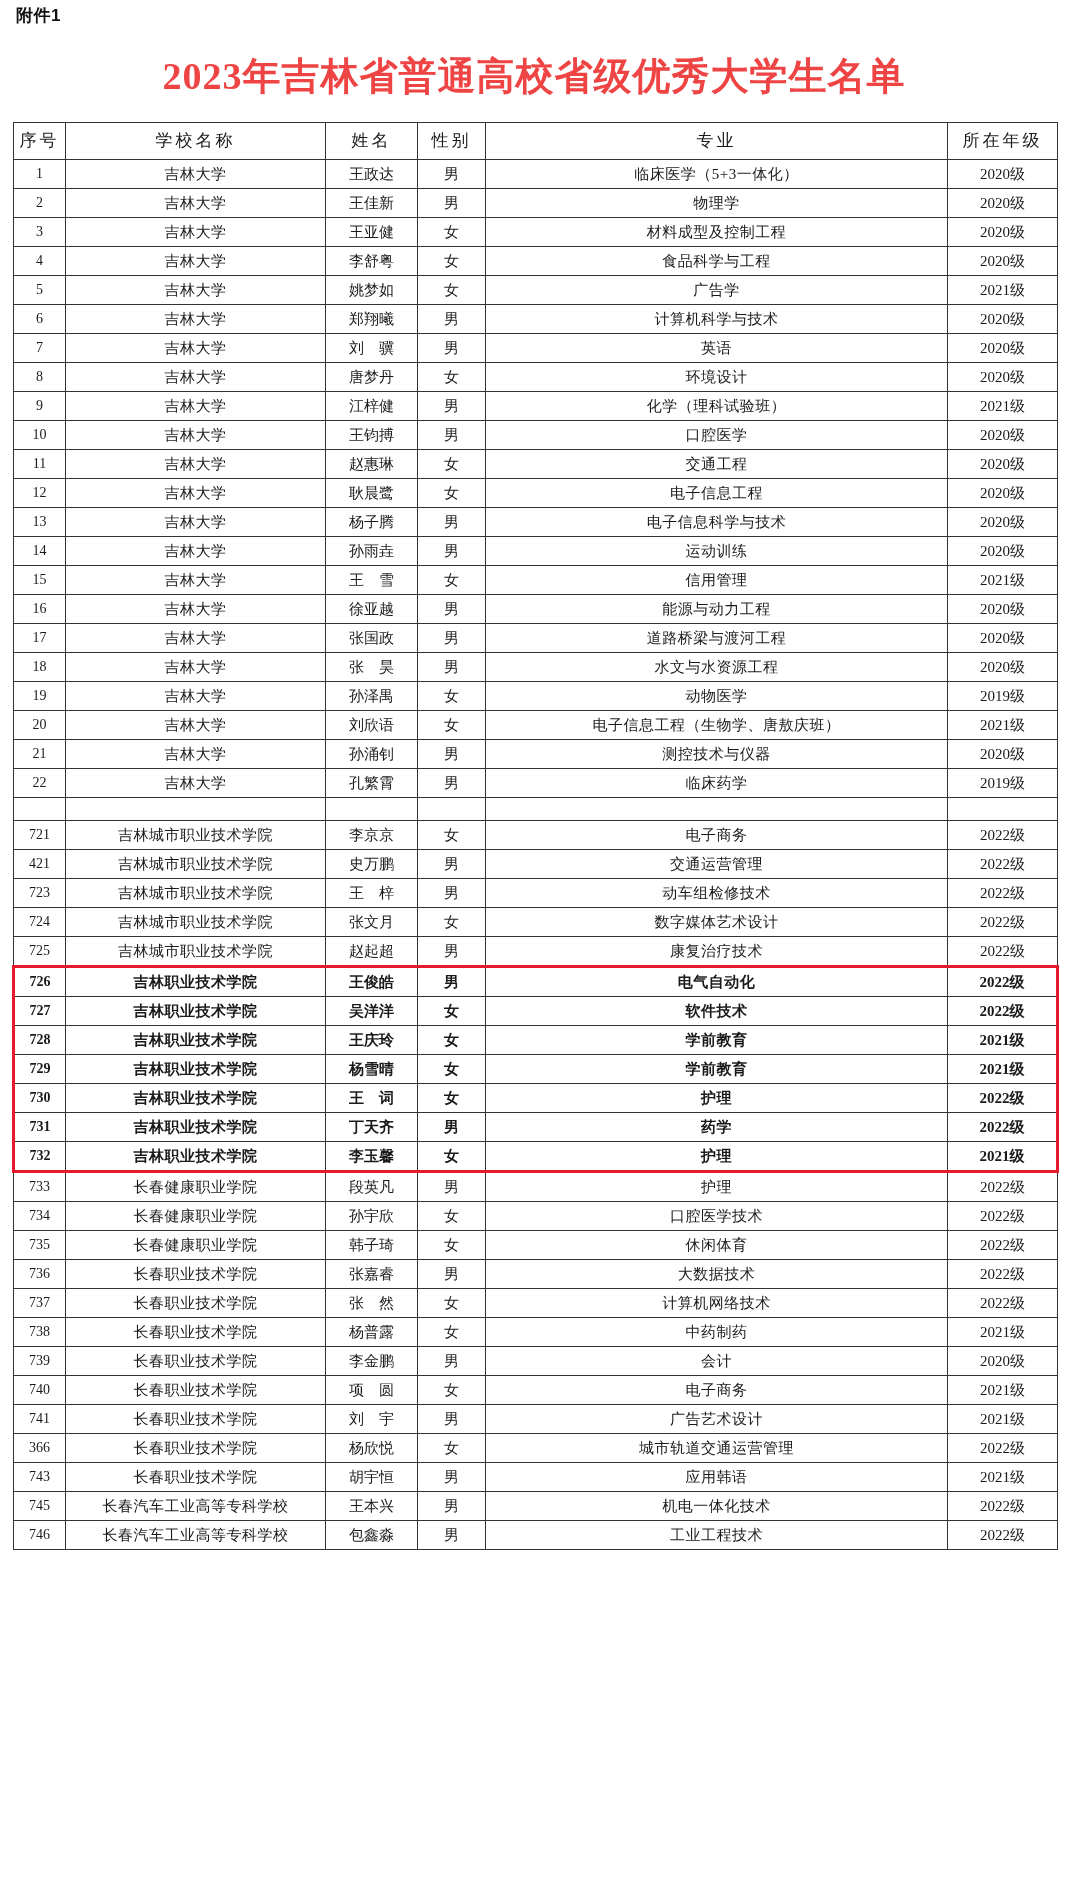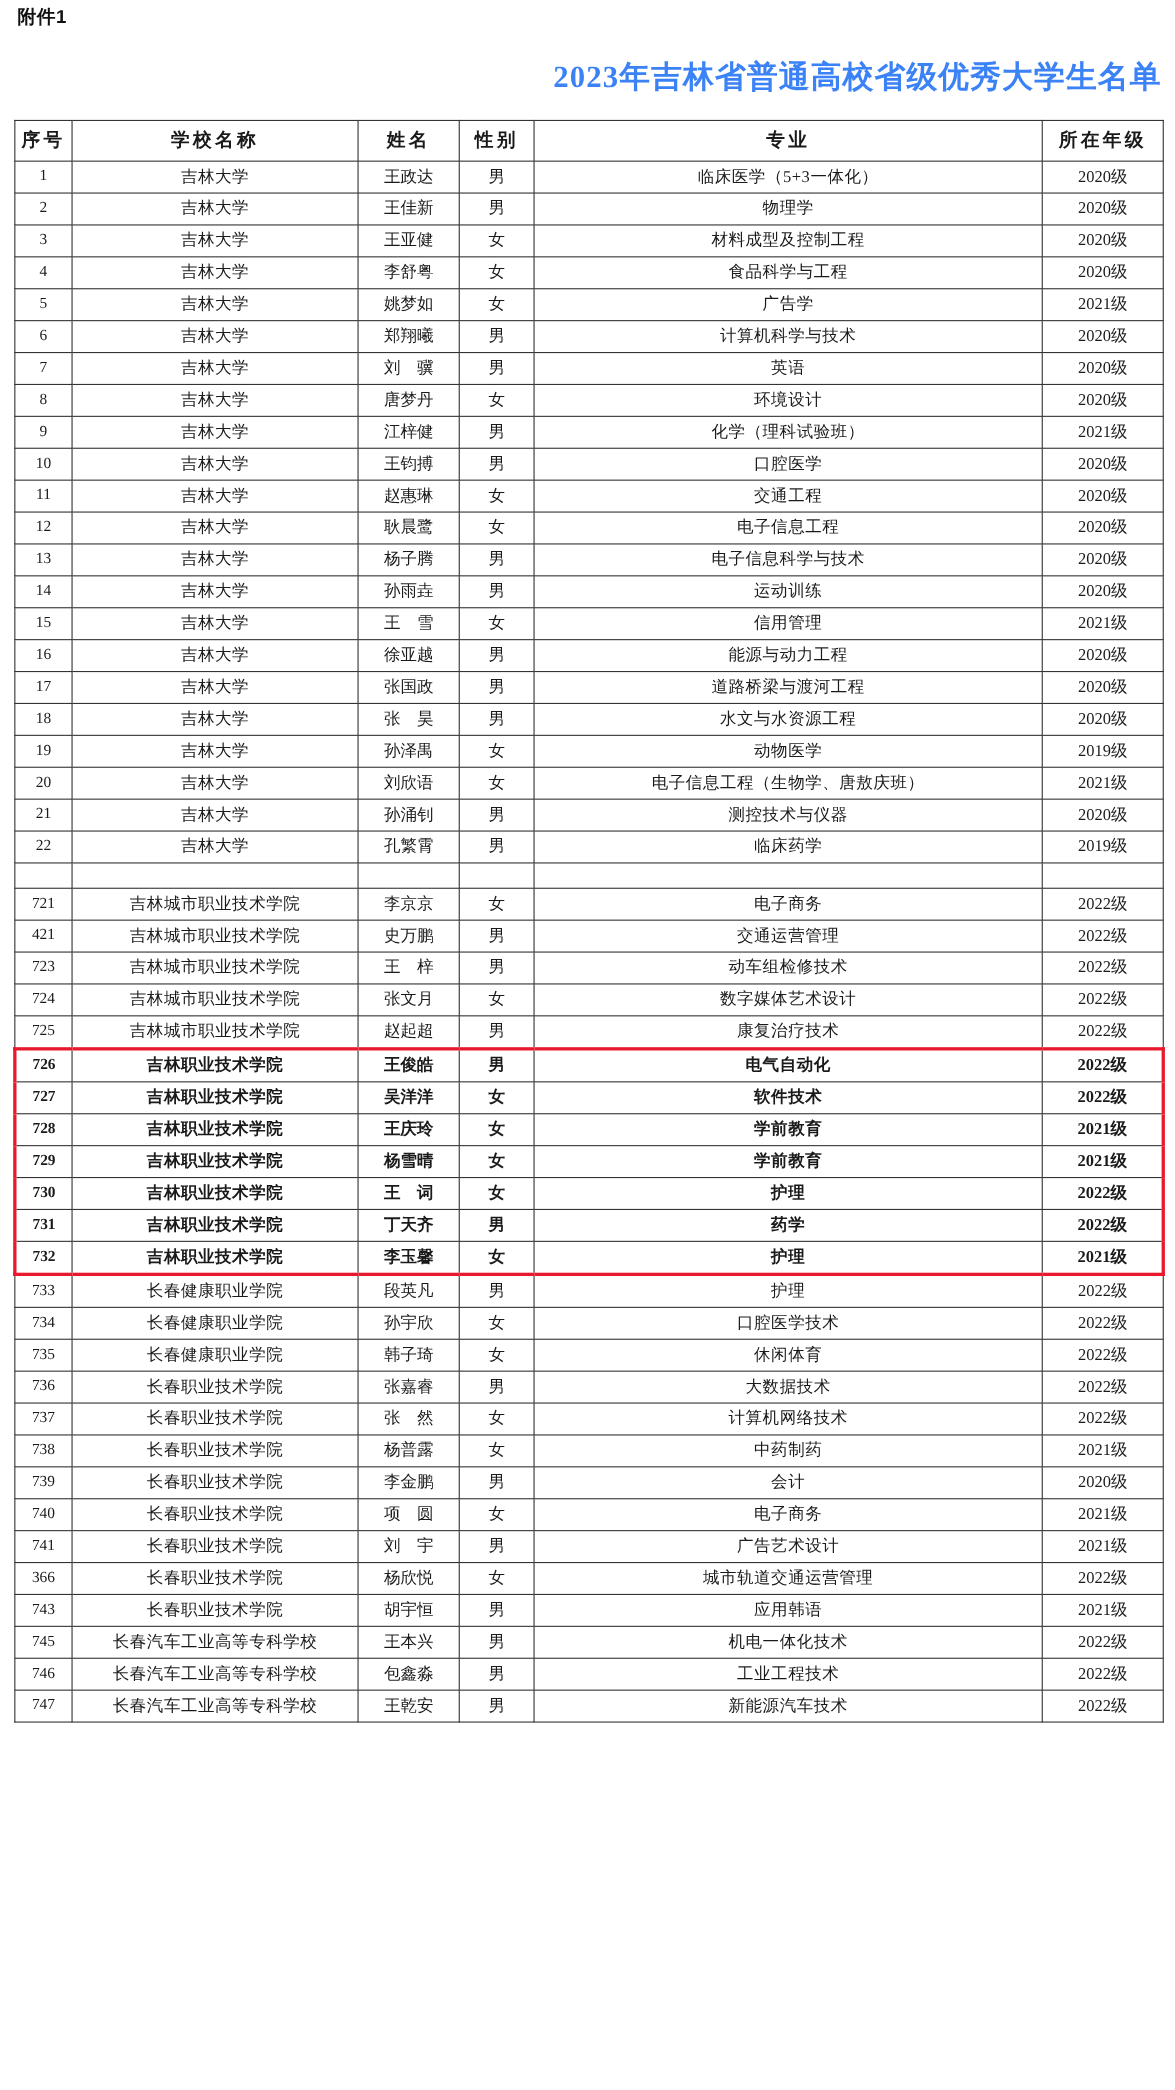"2023年吉林省普通高校省级优秀大学生名单" .doc-title { color: #3b82f6 -> #ef4444; font-size: 28px -> 38px; text-align: right -> center }
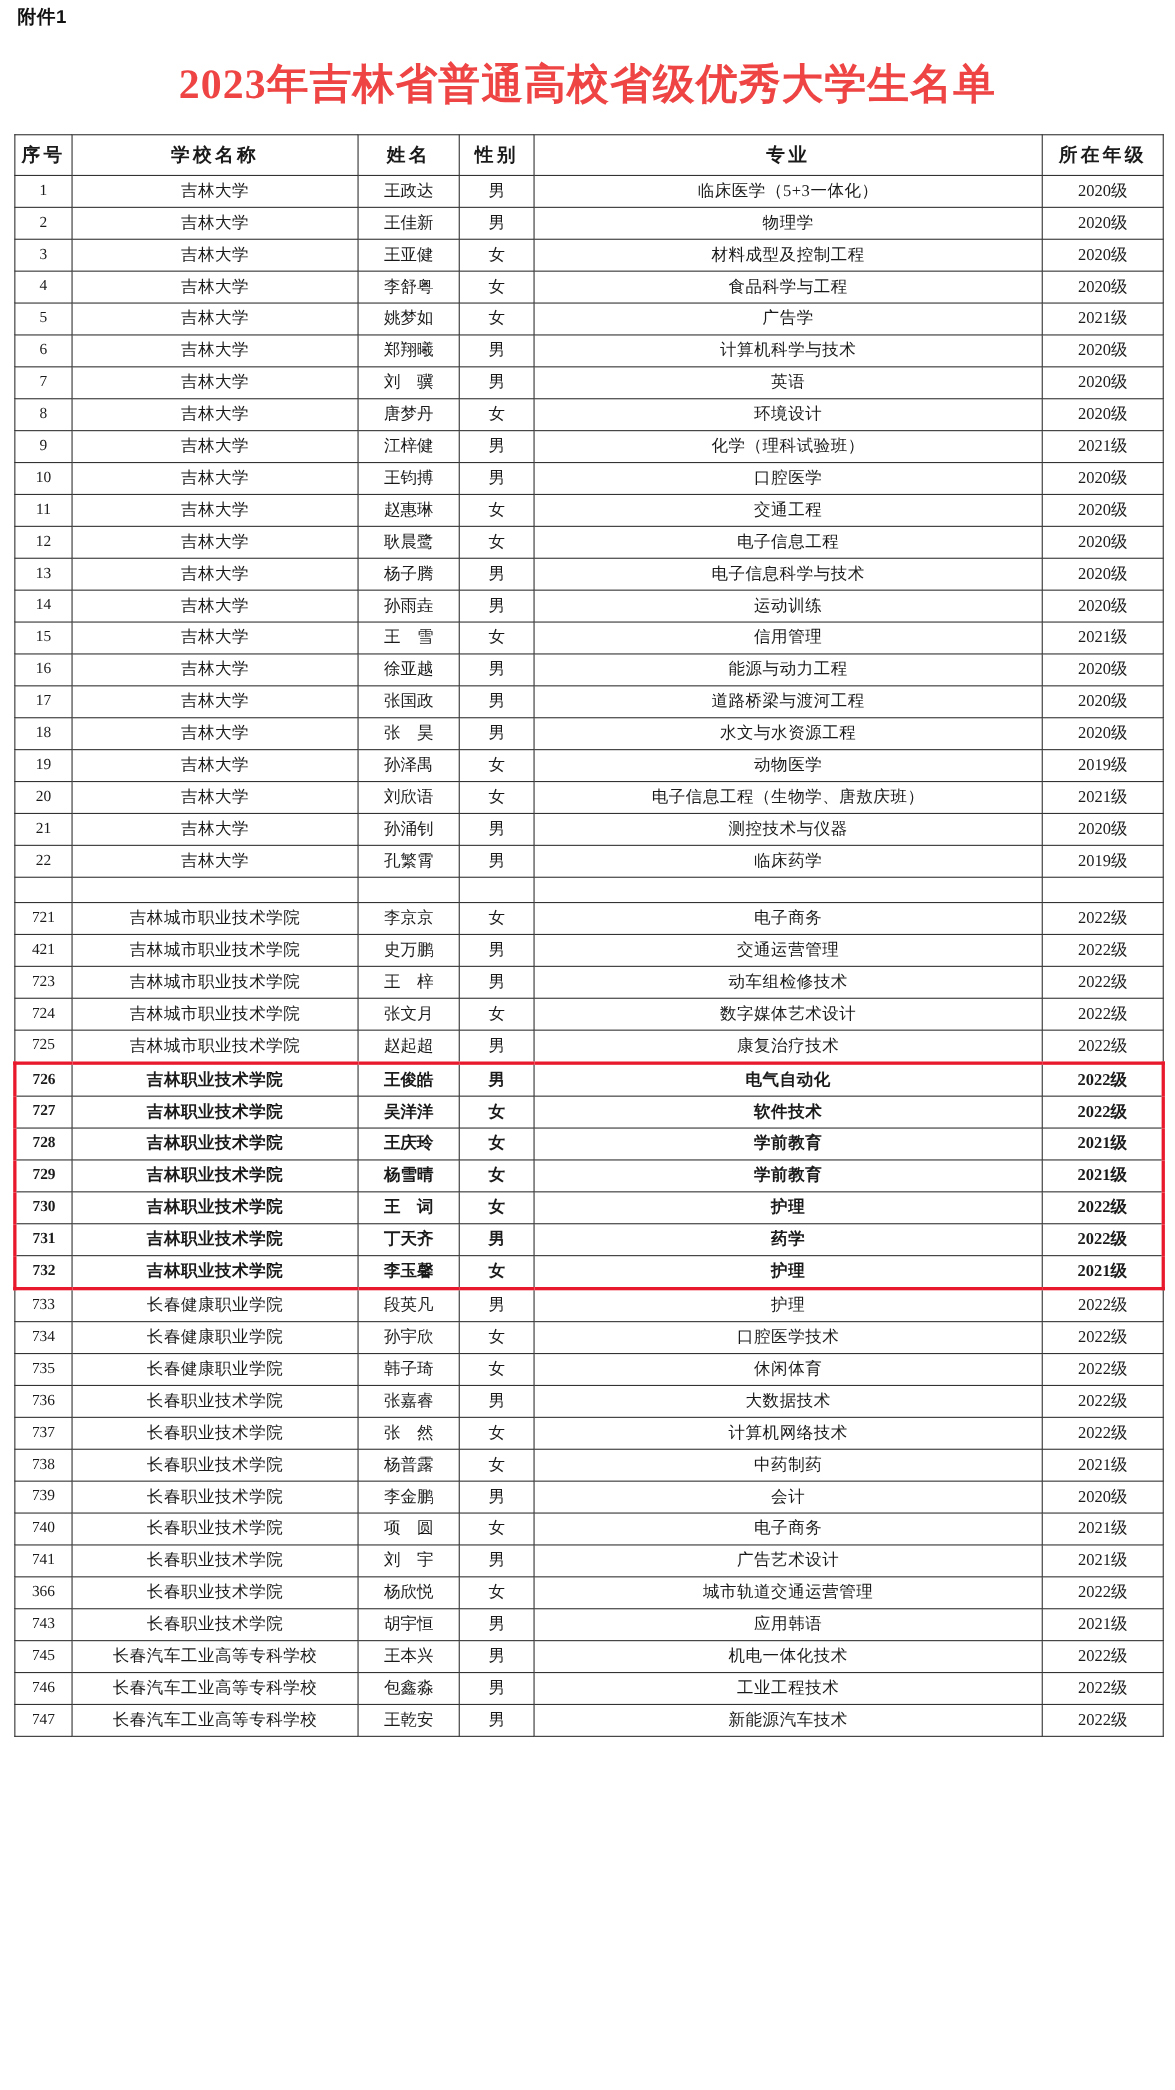"序号" table.roster thead th { font-weight: bold -> normal }
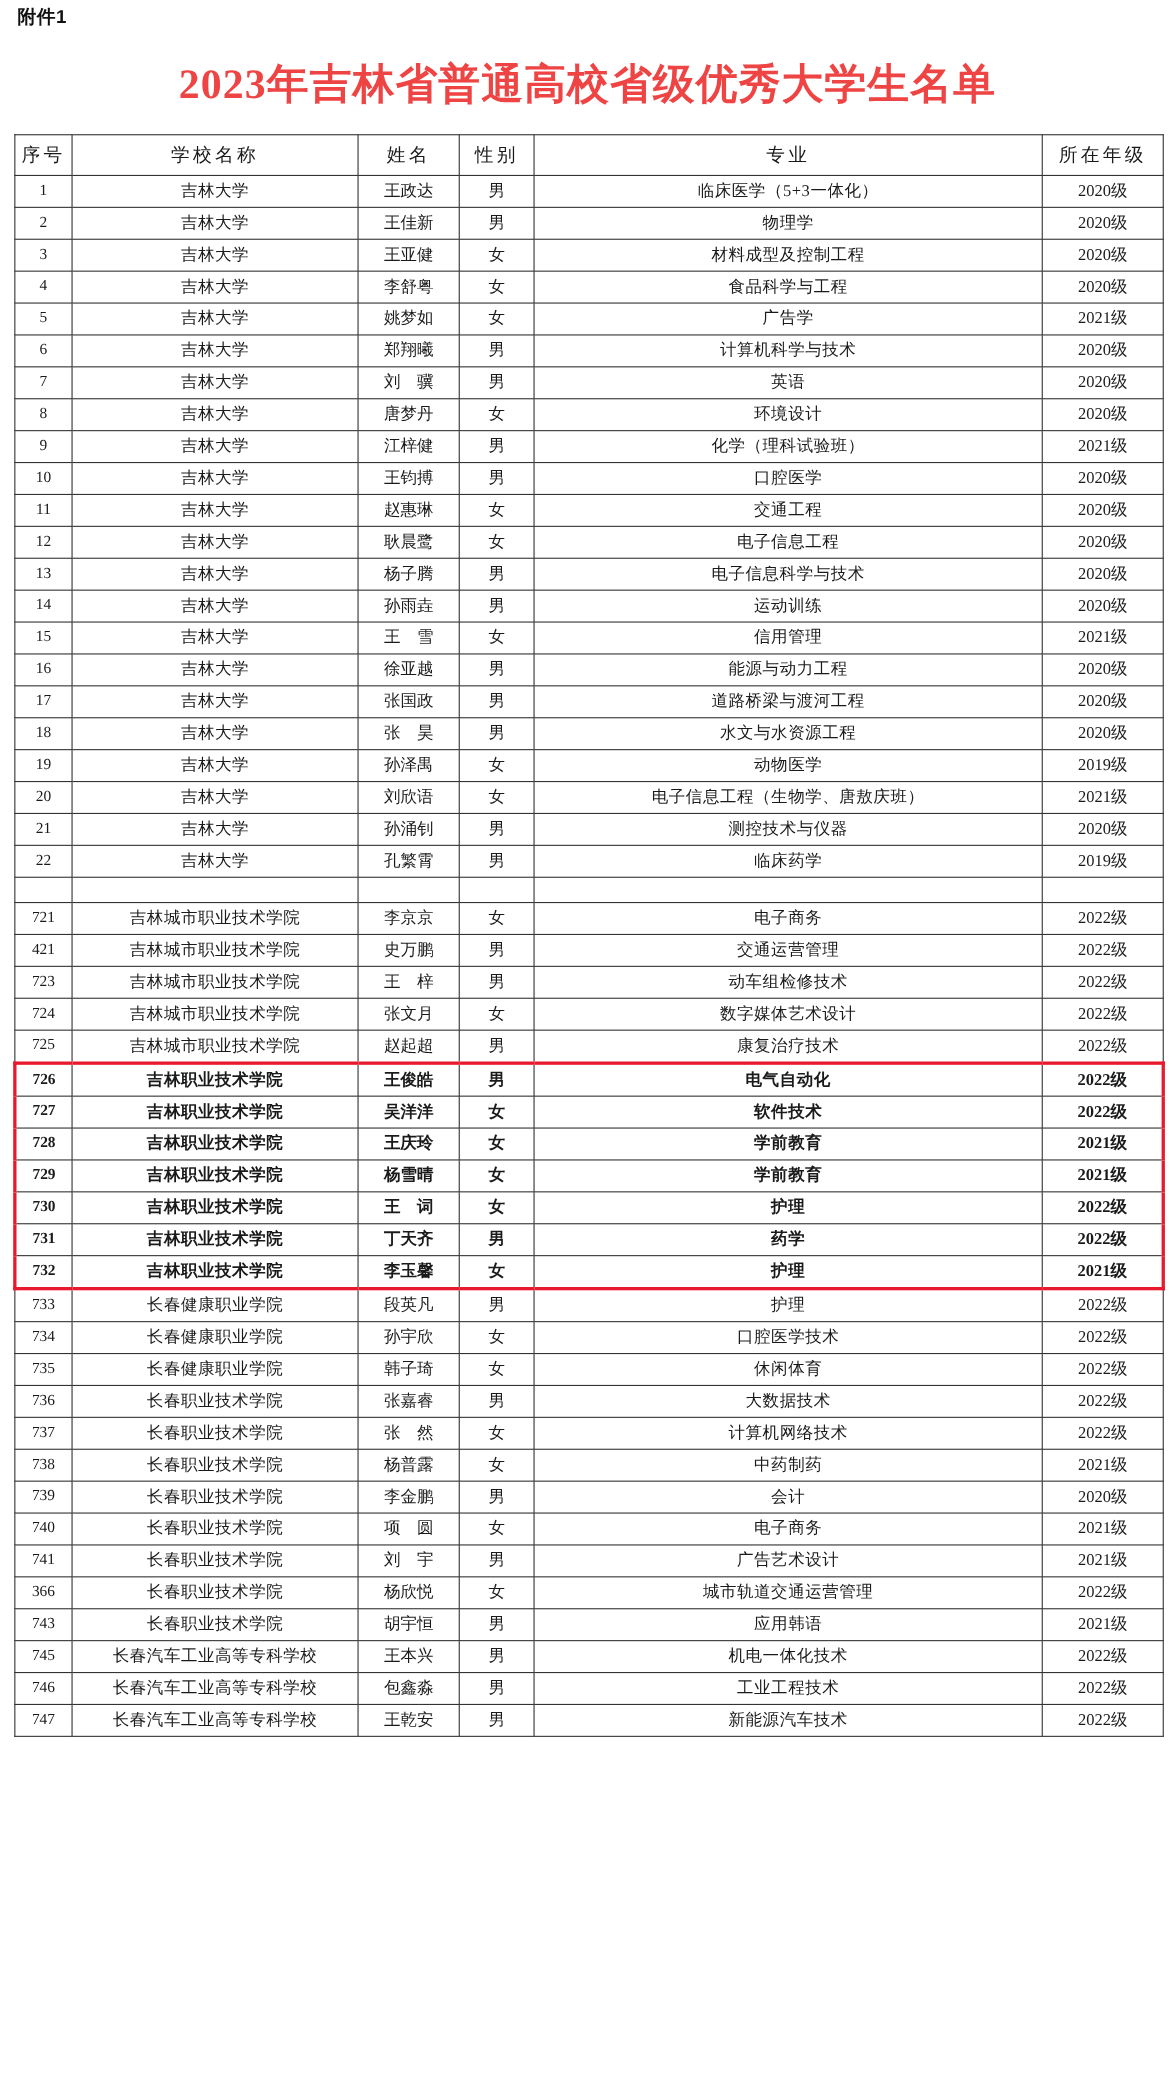"747" tr { html: <tr> <td>747</td> <td>长春汽车工业高等专科学校</td> <td>王乾安</td> <td>男</td> <td>新能源汽车技术</td> <td>2022级</td> </tr> -> none }
